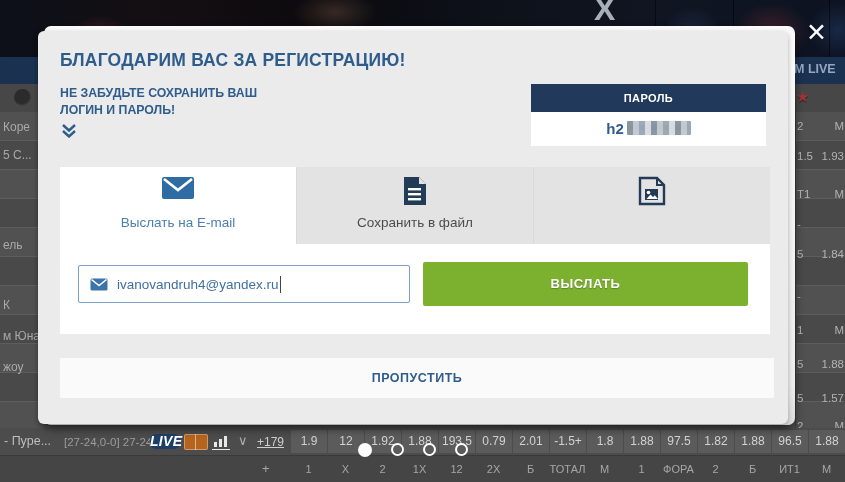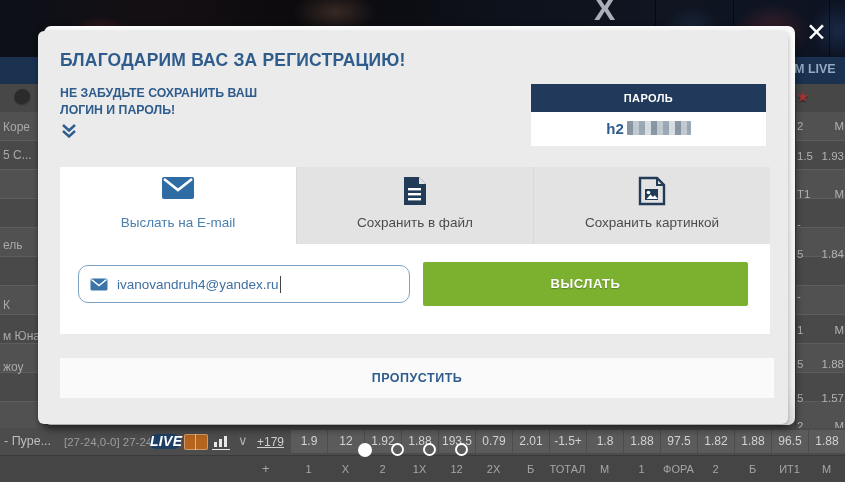"Сохранить картинкой" div.tlabel { html: <div>Сохранить картинкой</div> -> none }
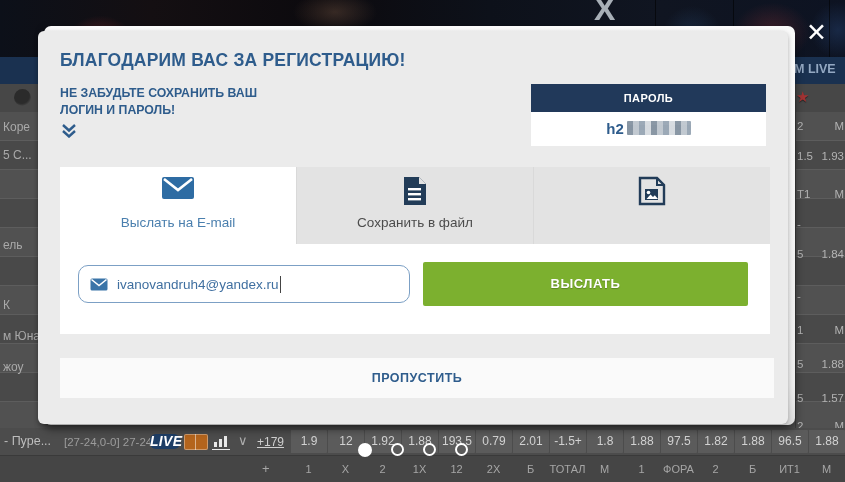"ivanovandruh4@yandex.ru" .einput { border-radius: 10px -> 2px }
